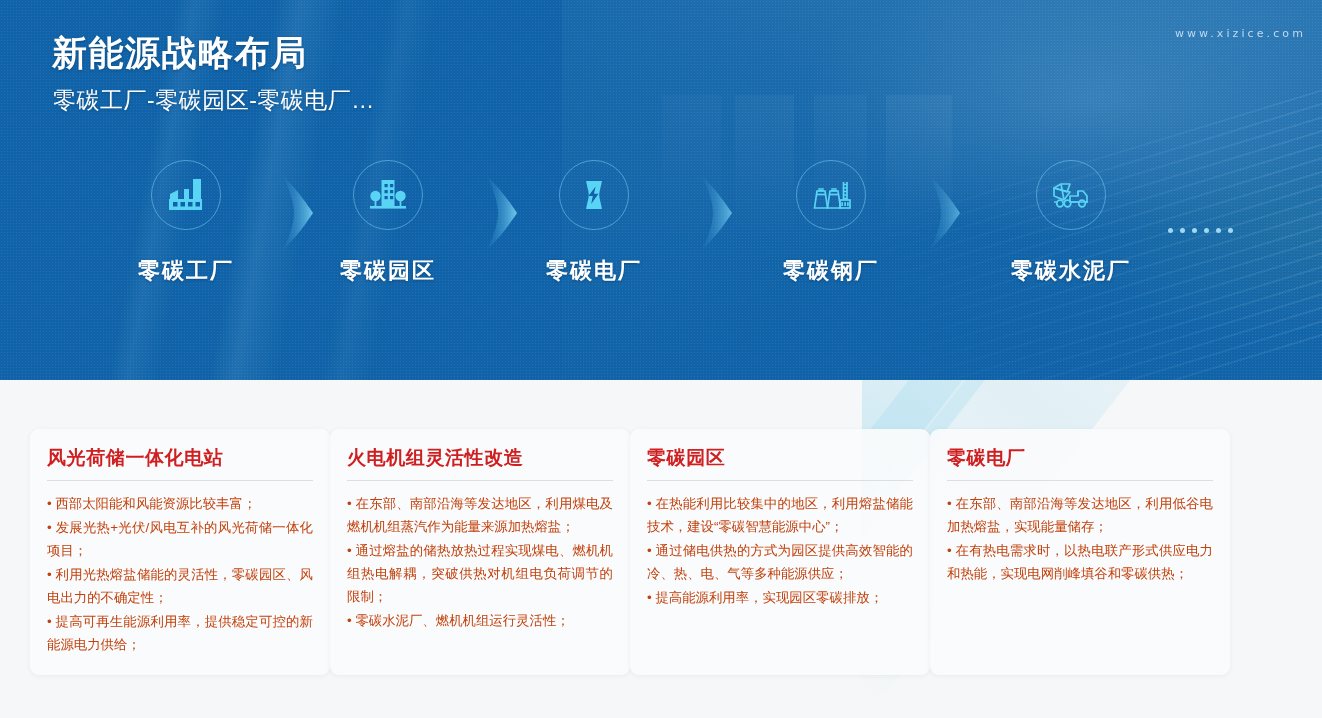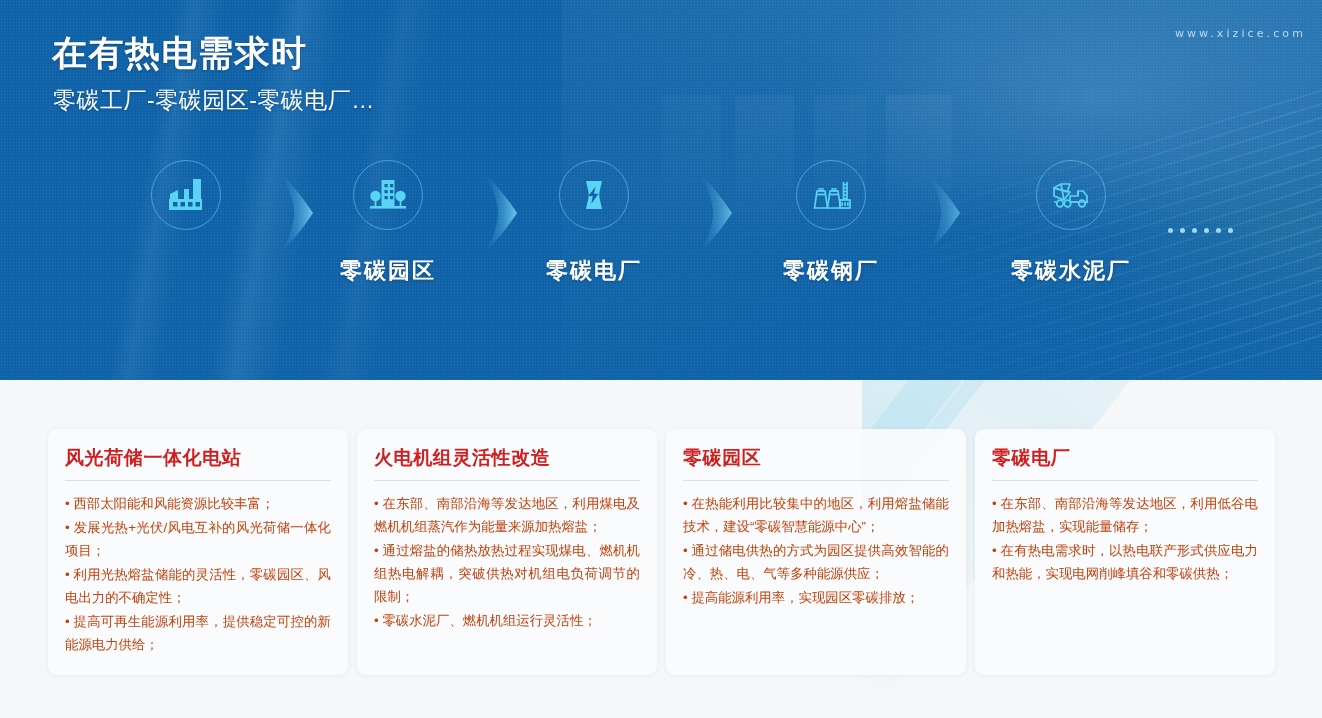"在有热电需求时" div.hero-title { text: 在有热电需求时 -> 新能源战略布局 }
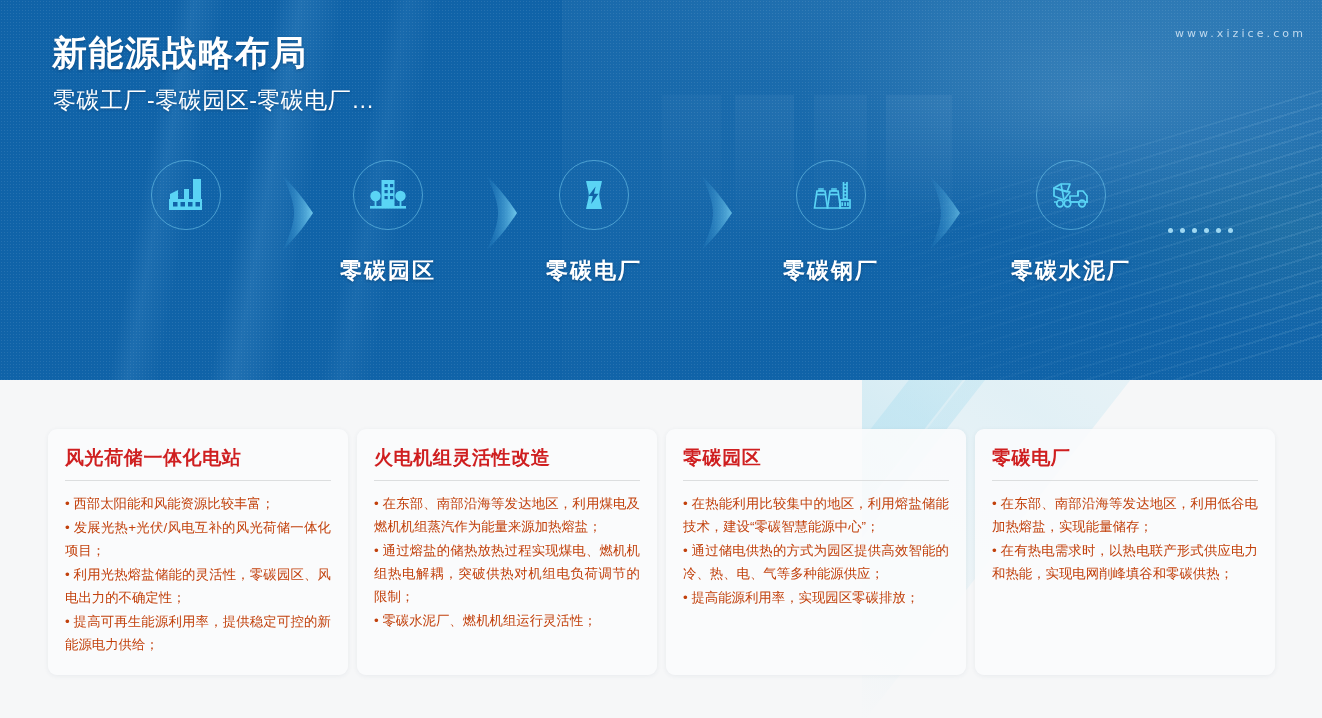"零碳工厂" div.step-label { html: none -> <div>零碳工厂</div> }
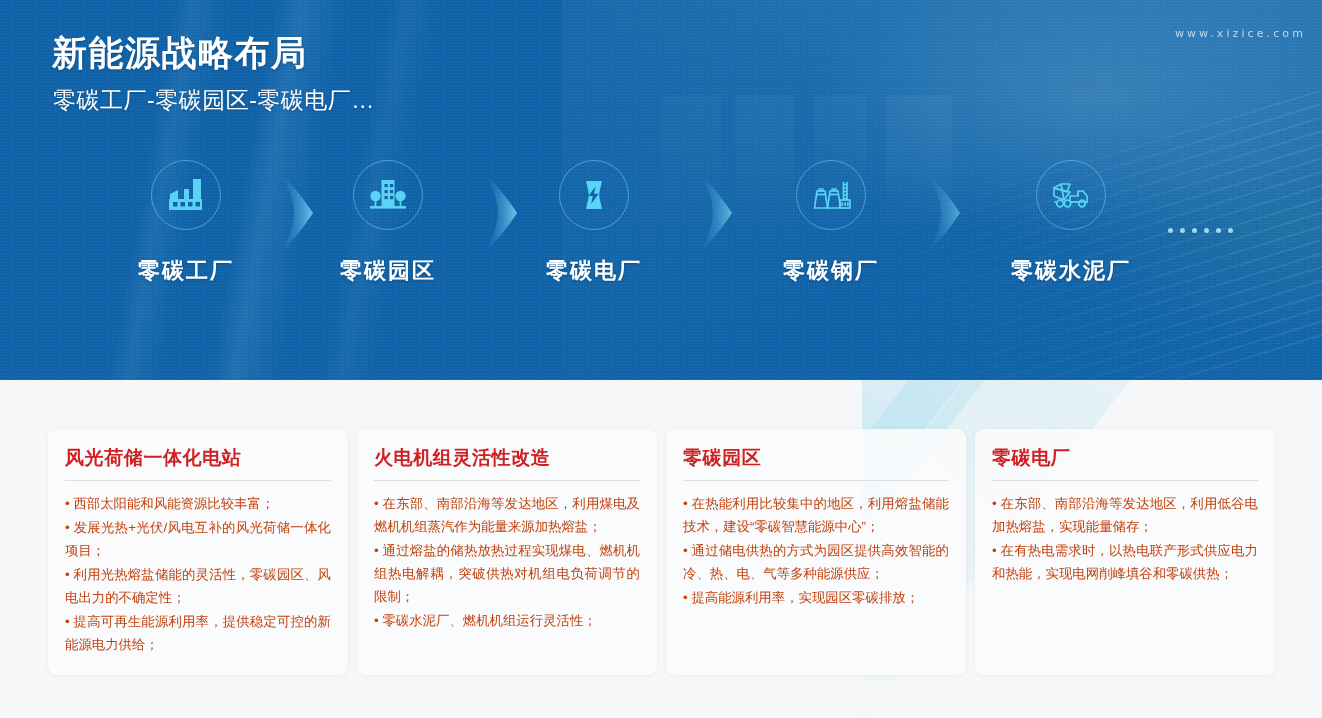"风光荷储一体化电站" .cards { gap: 9px -> 0; left: 48px -> 30px }
